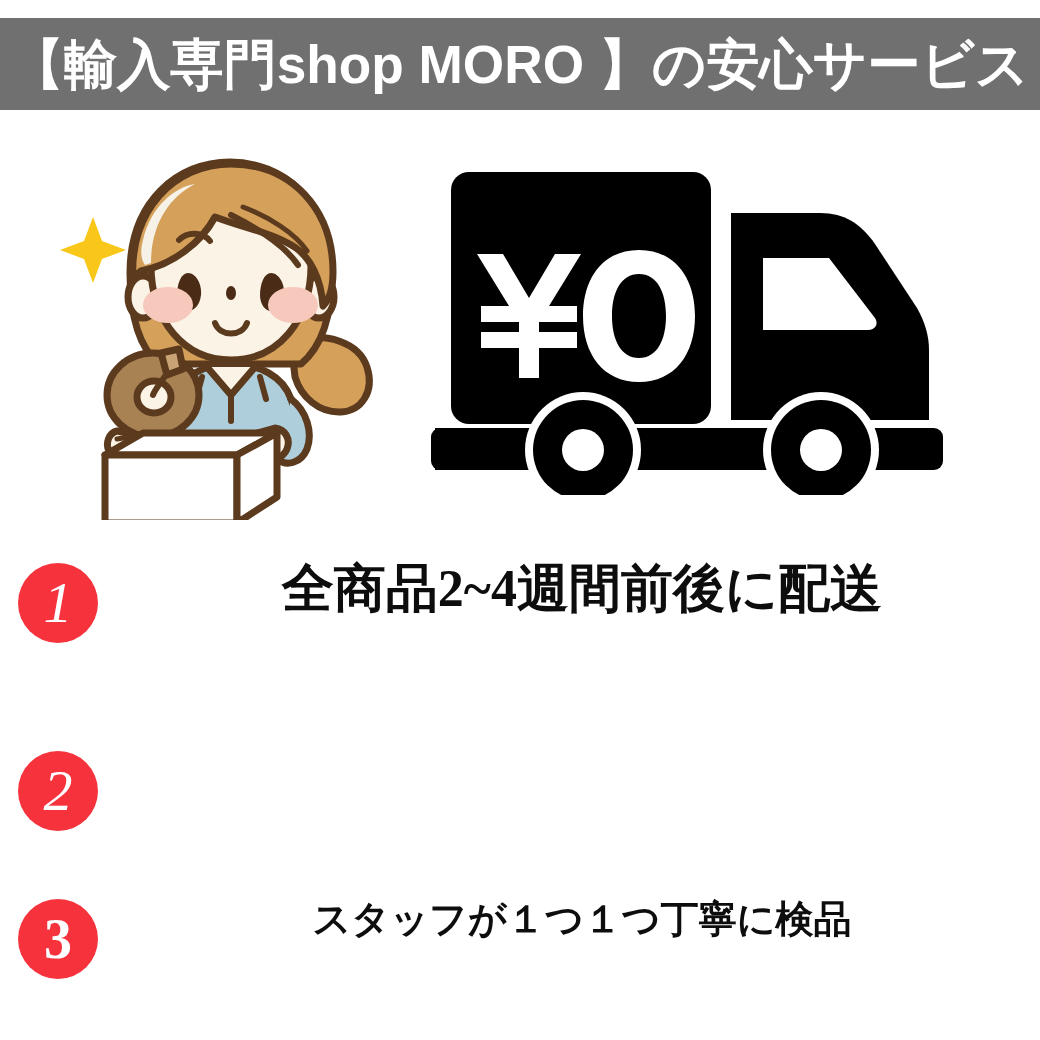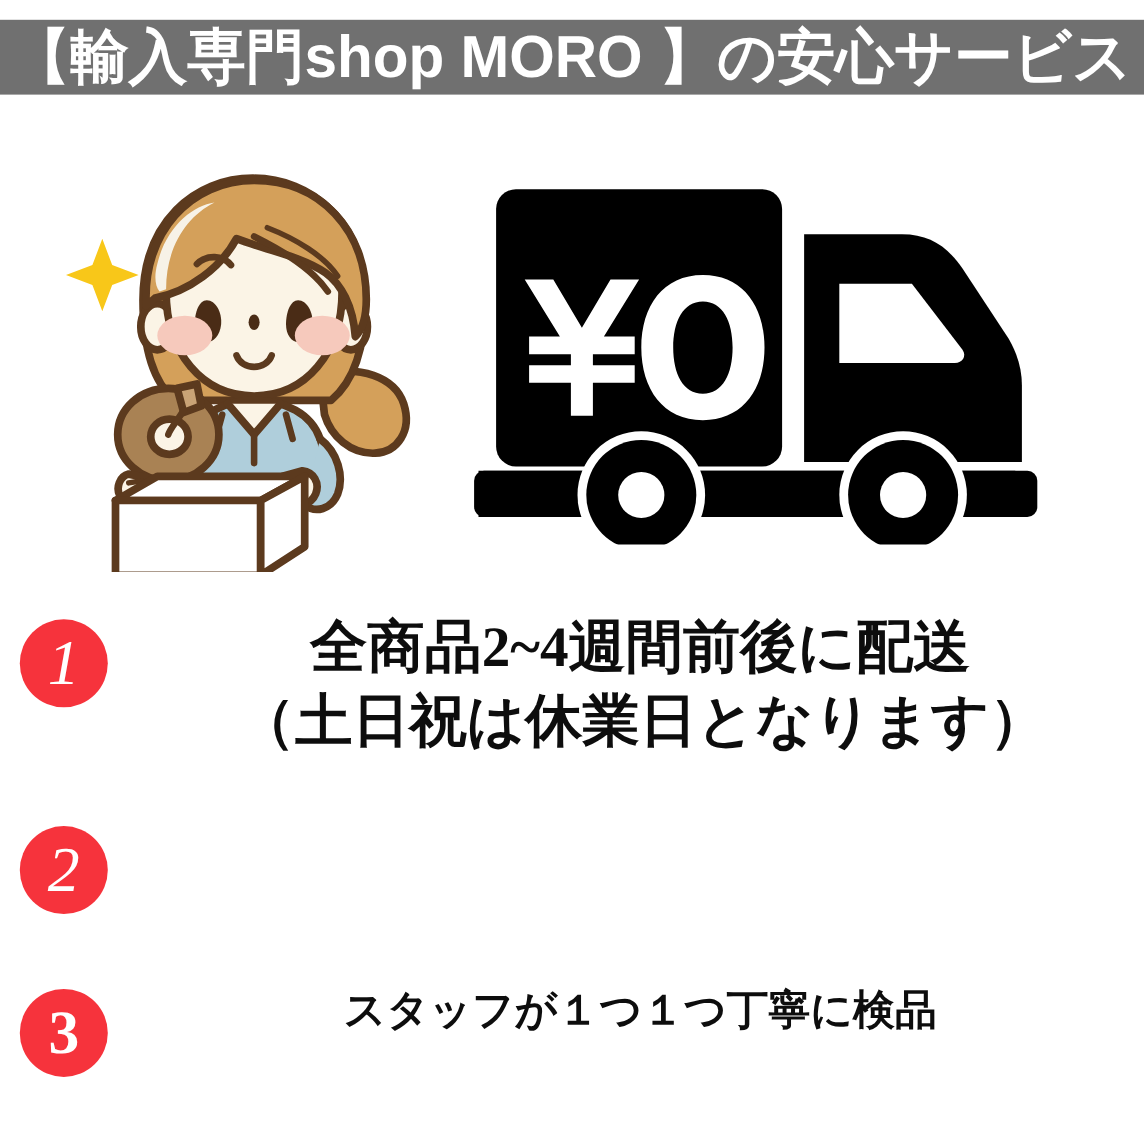"【輸入専門shop MORO 】の安心サービス" .banner { height: 68px -> 92px }
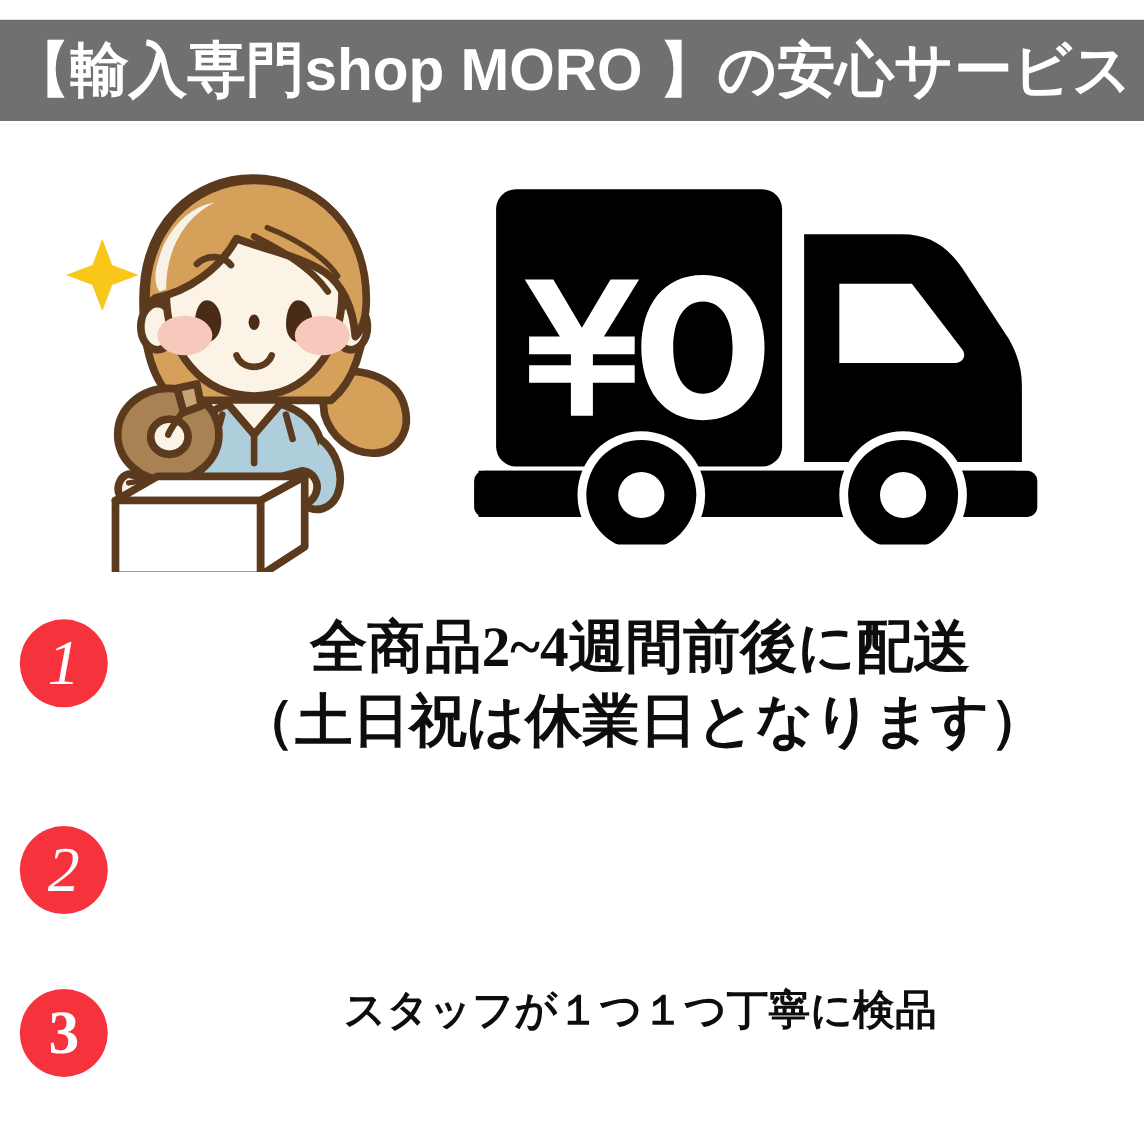"（土日祝は休業日となります）" span.l2 { html: <span>（土日祝は休業日となります）</span> -> none }
